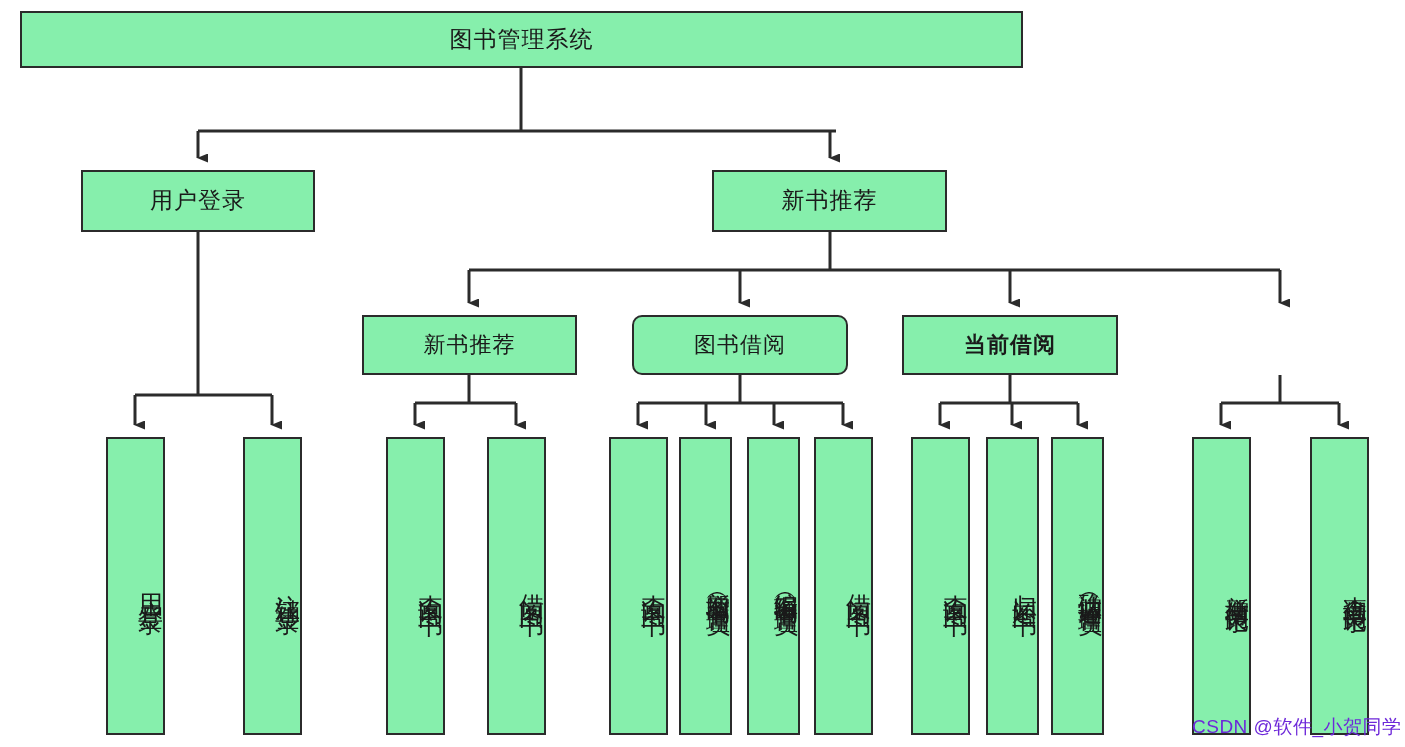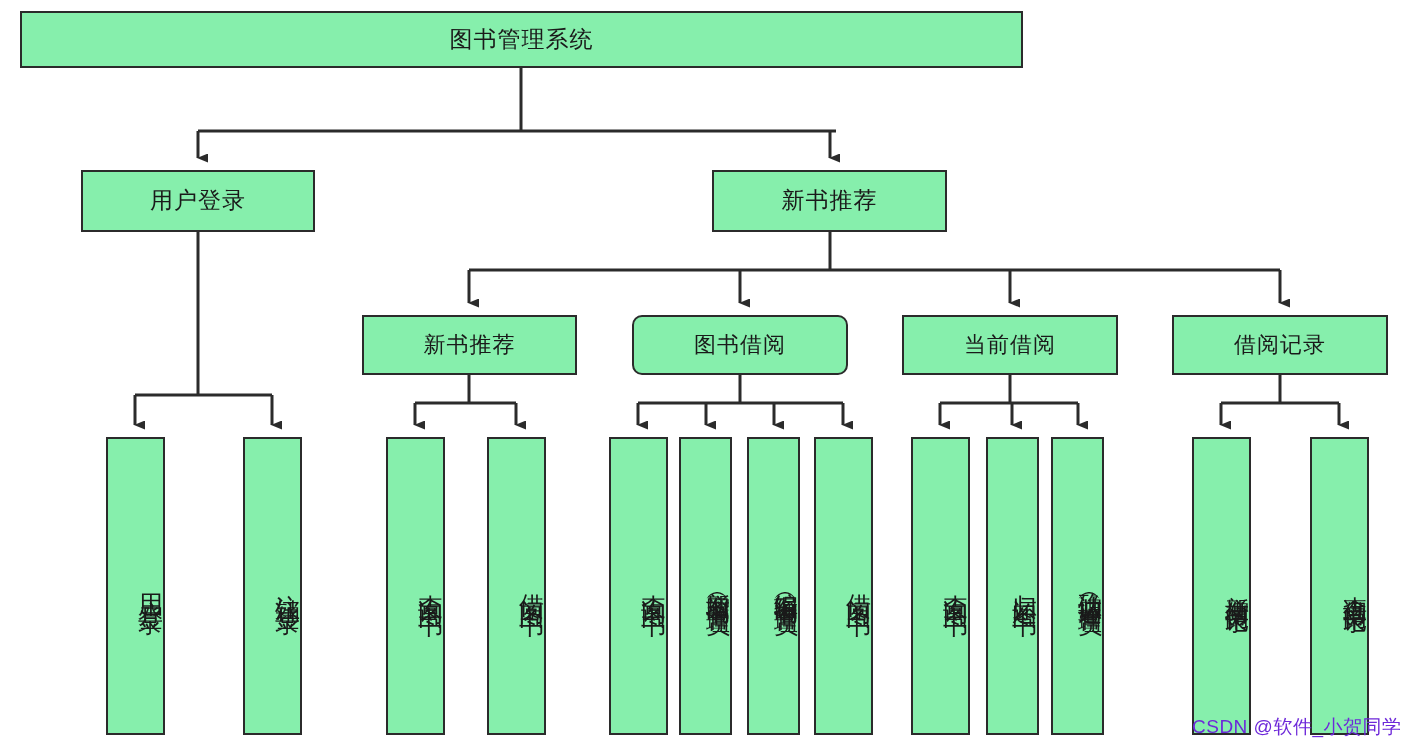"当前借阅" div.node { font-weight: none -> bold }
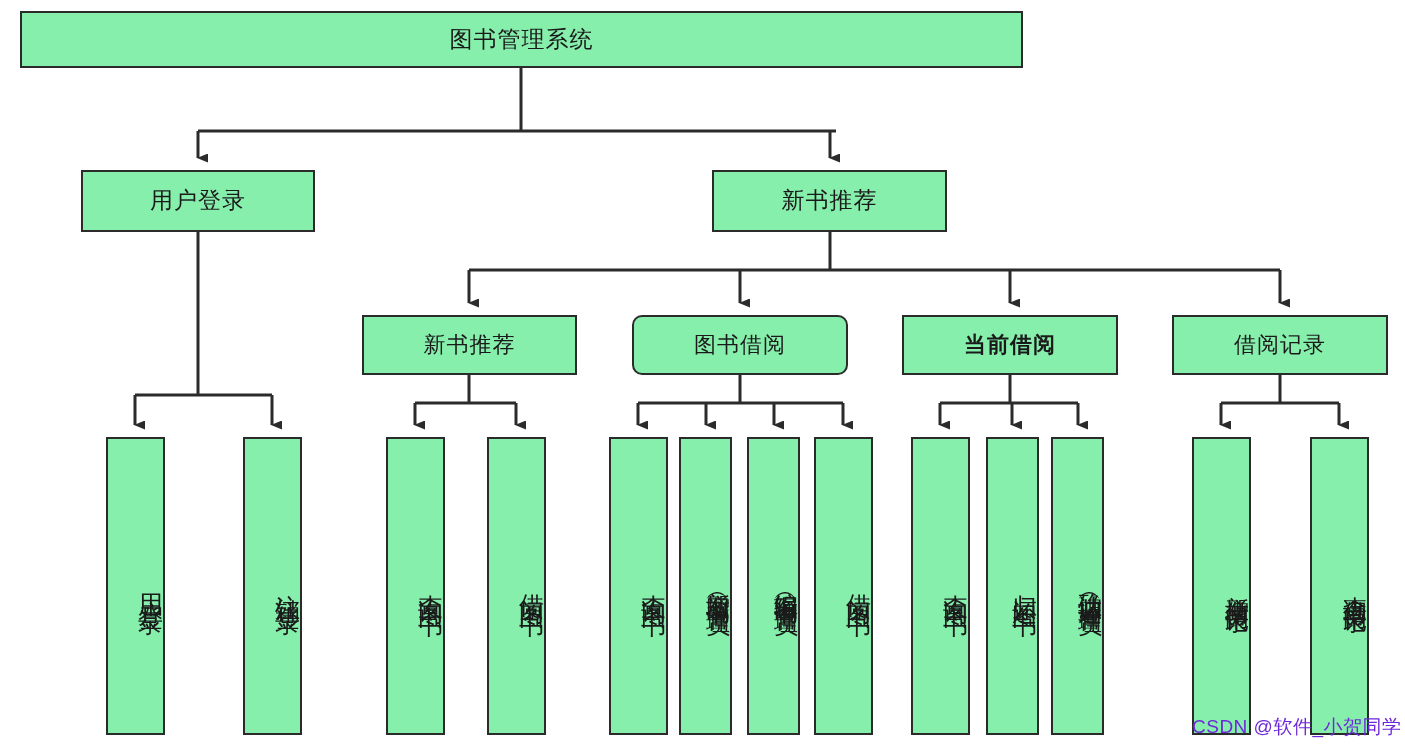"借阅记录" div.node { html: <div> <span>借阅记录</span> </div> -> none }
